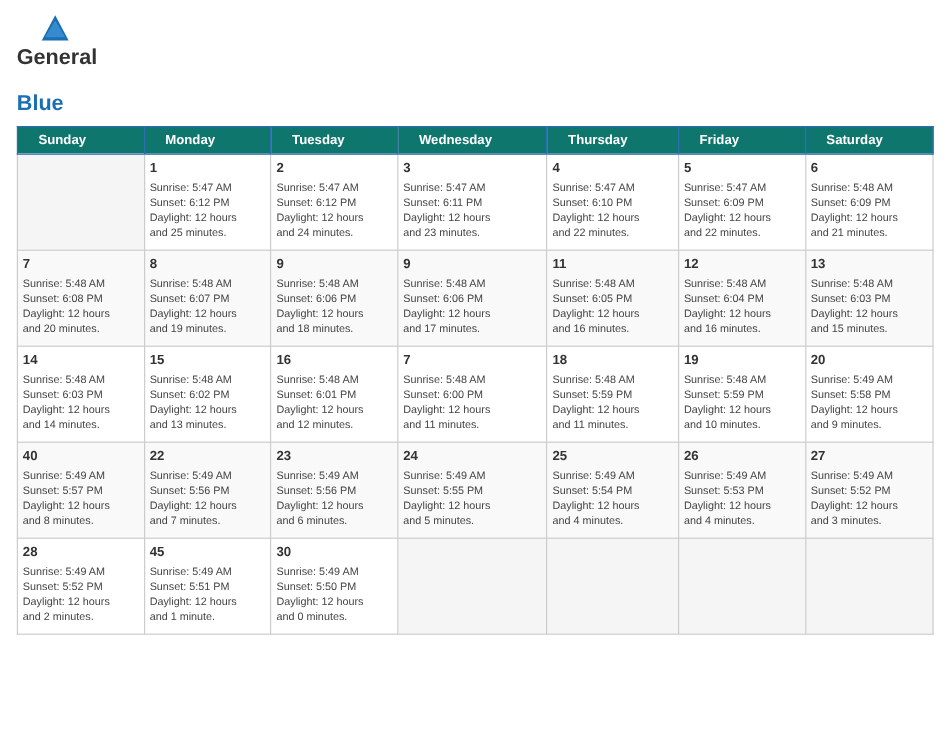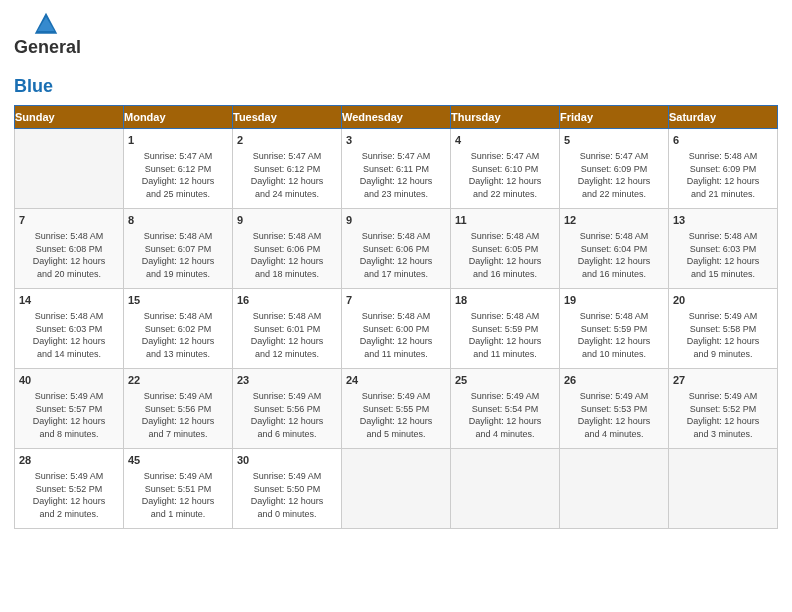"Sunday" thead tr th { background-color: #a16207 -> #0f766e; padding: 5px 0 -> 5px 17px }
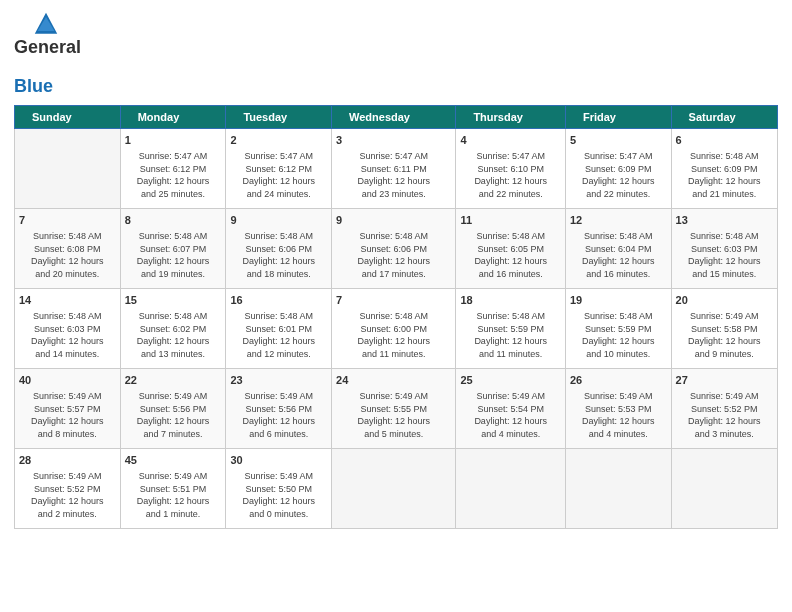"Sunrise: 5:47 AM" .cell-info { text-align: center -> none }
